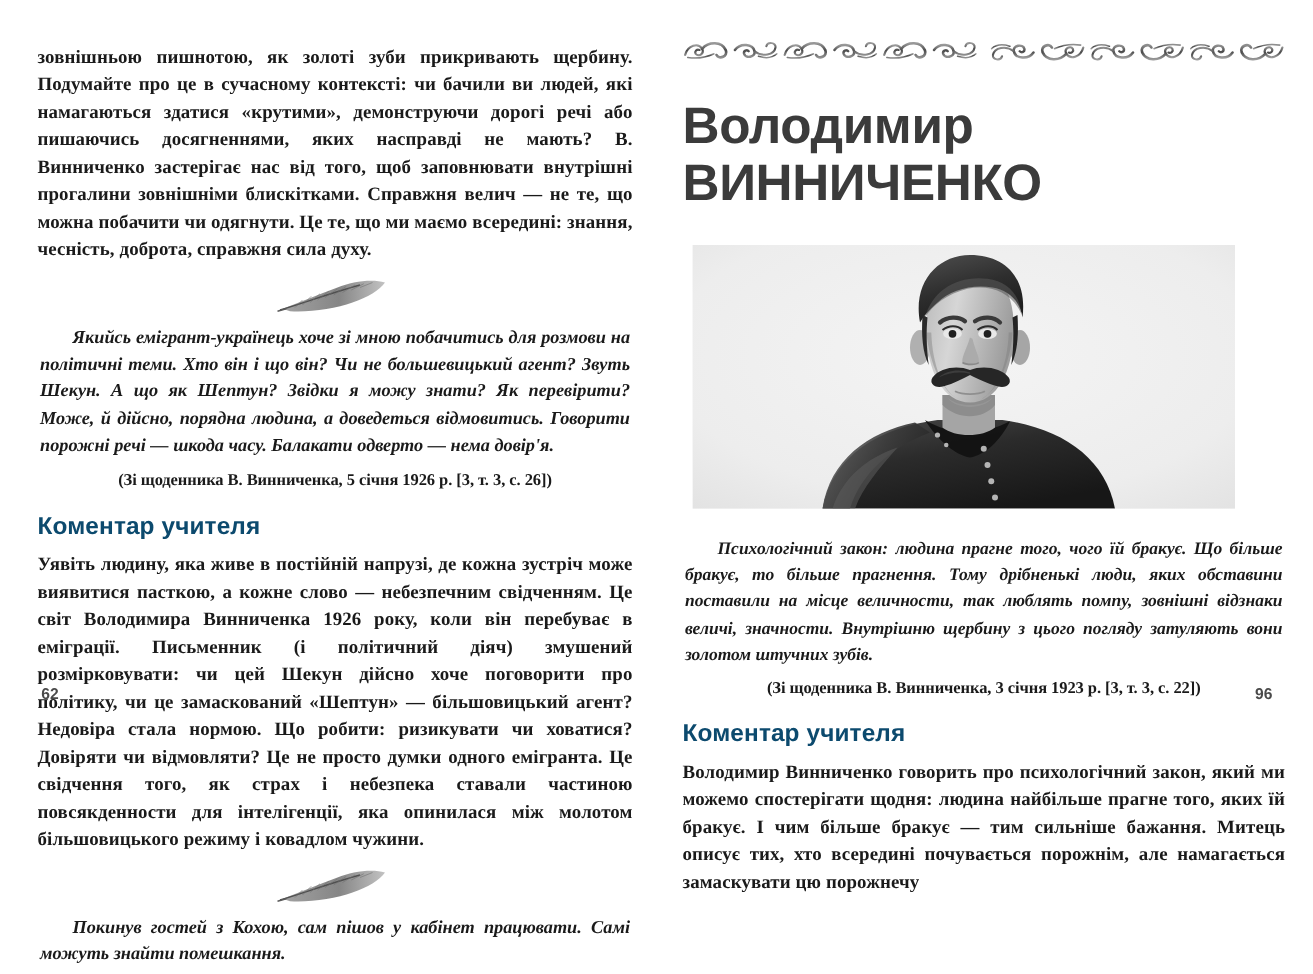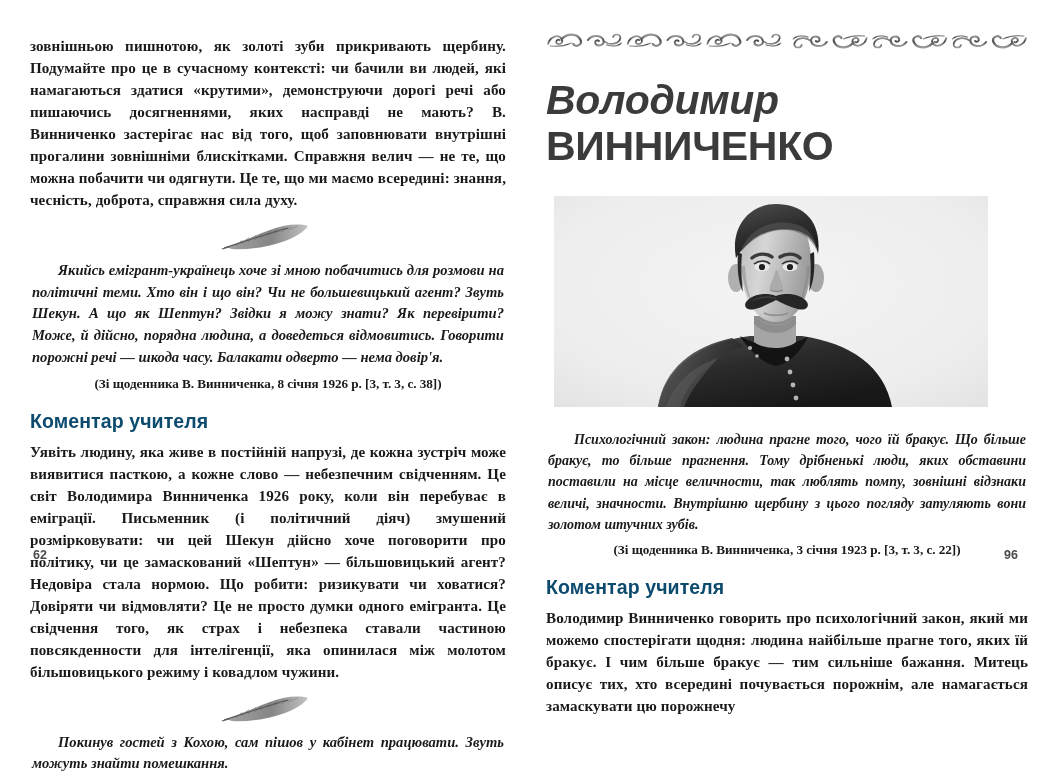"Володимир" .chapter-title .line1 { font-style: italic -> none }
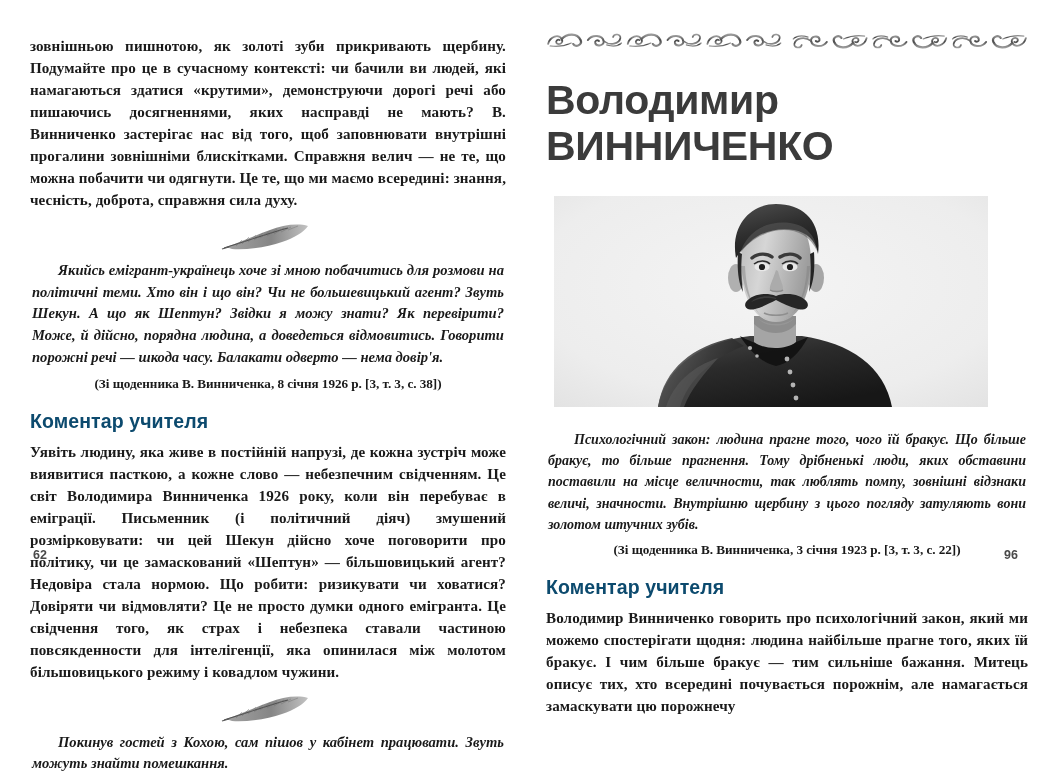"(Зі щоденника В. Винниченка, 8" p.attrib { text: 8 січня 1926 р. [3, т. 3, с. 38 -> 5 січня 1926 р. [3, т. 3, с. 26 }
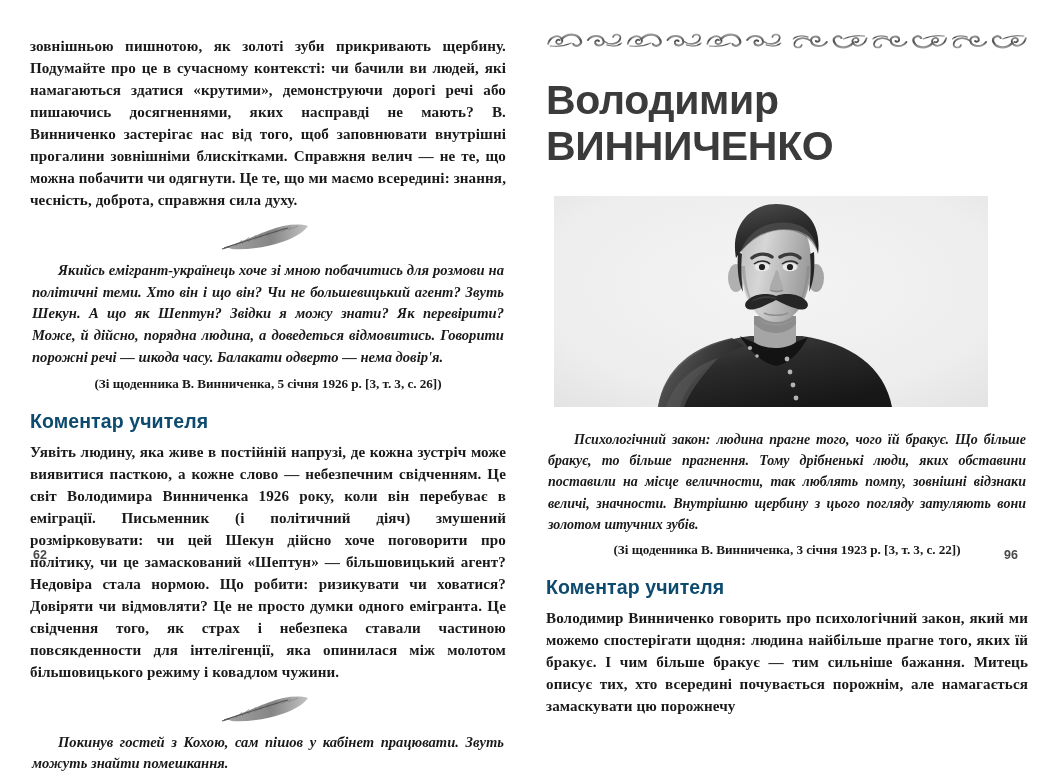"Покинув гостей з Кохою, сам" p.quote { text: Звуть -> Самі }
